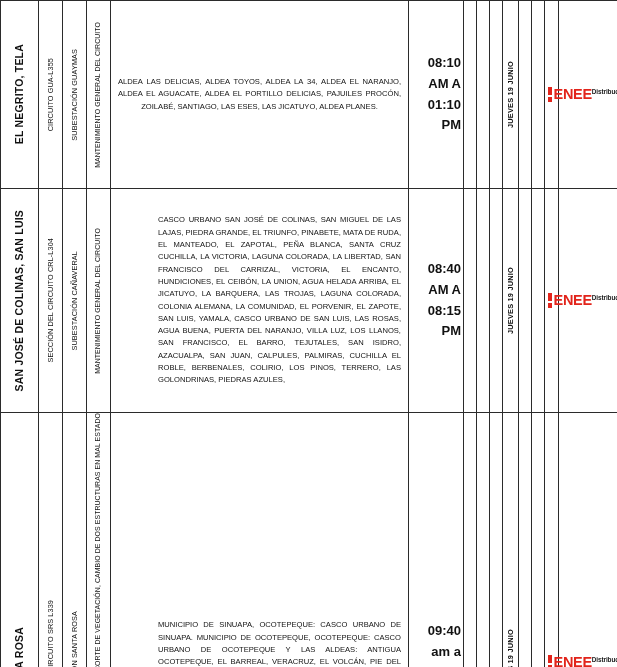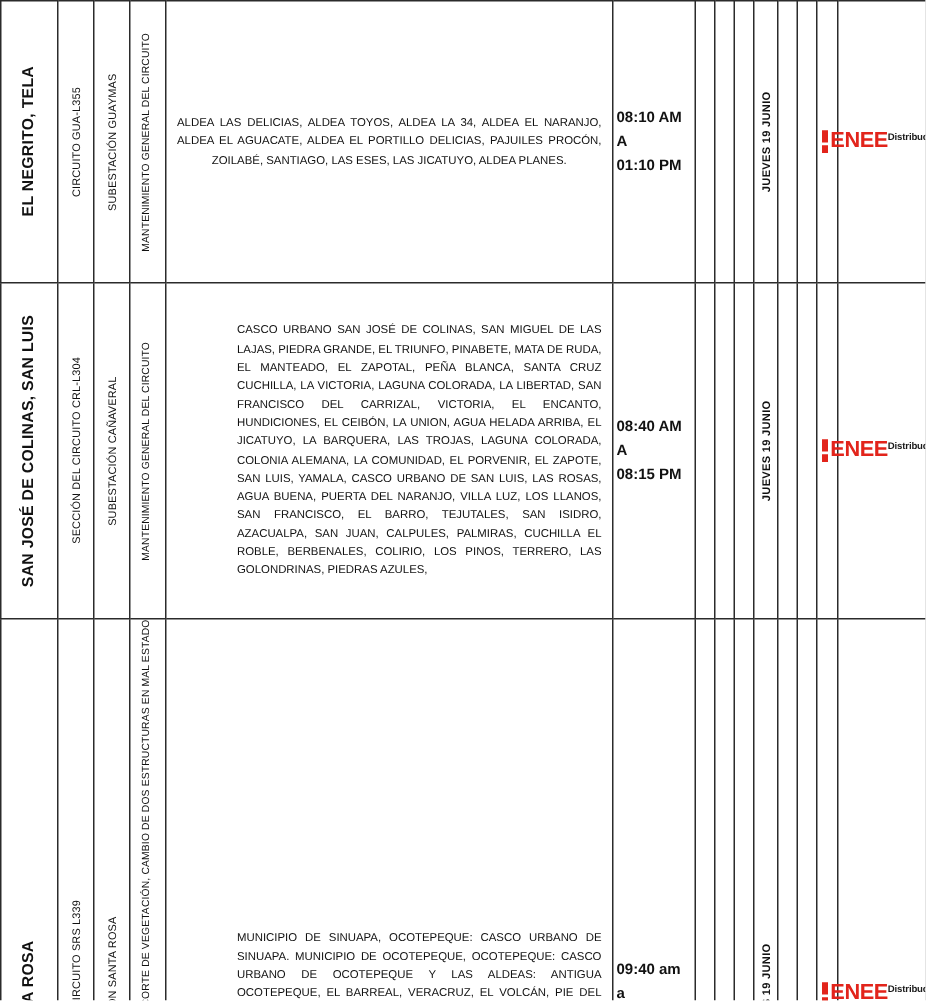"08:10 AM A" .time { font-size: 10px -> 13px; text-align: left -> right }
